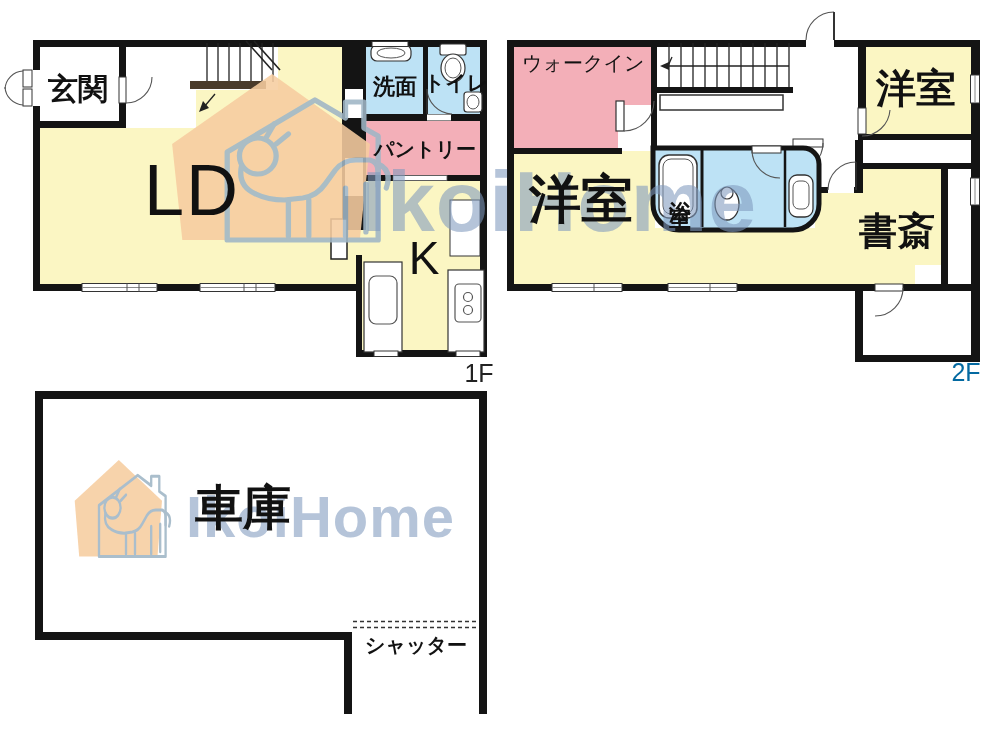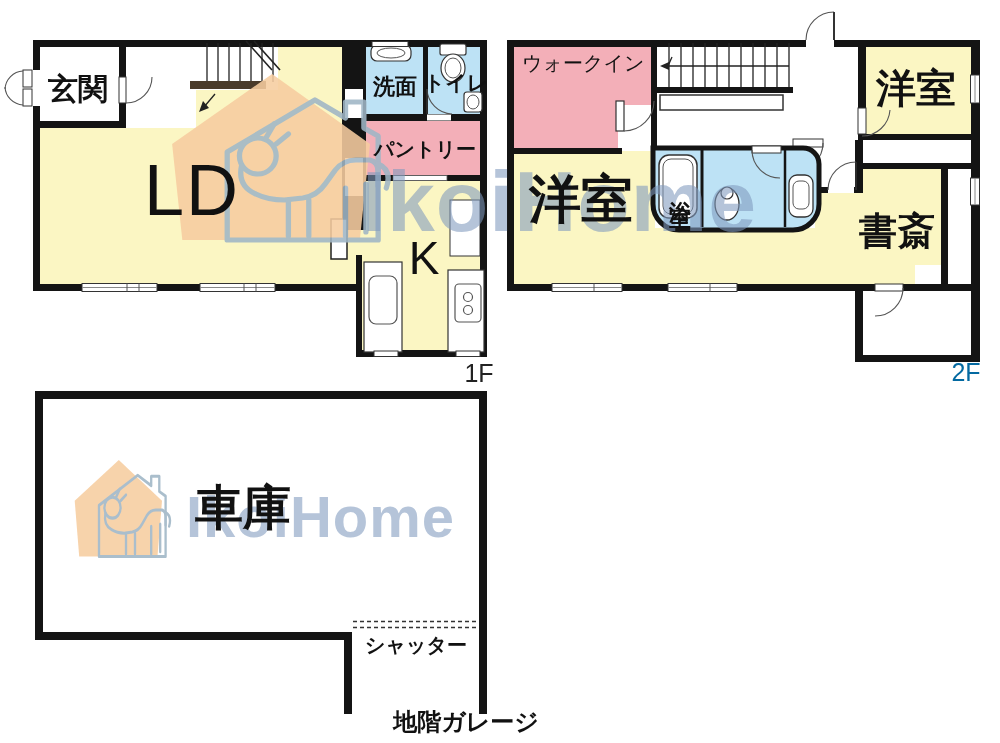"地階ガレージ" div.label { html: <div>地階ガレージ</div> -> none }
